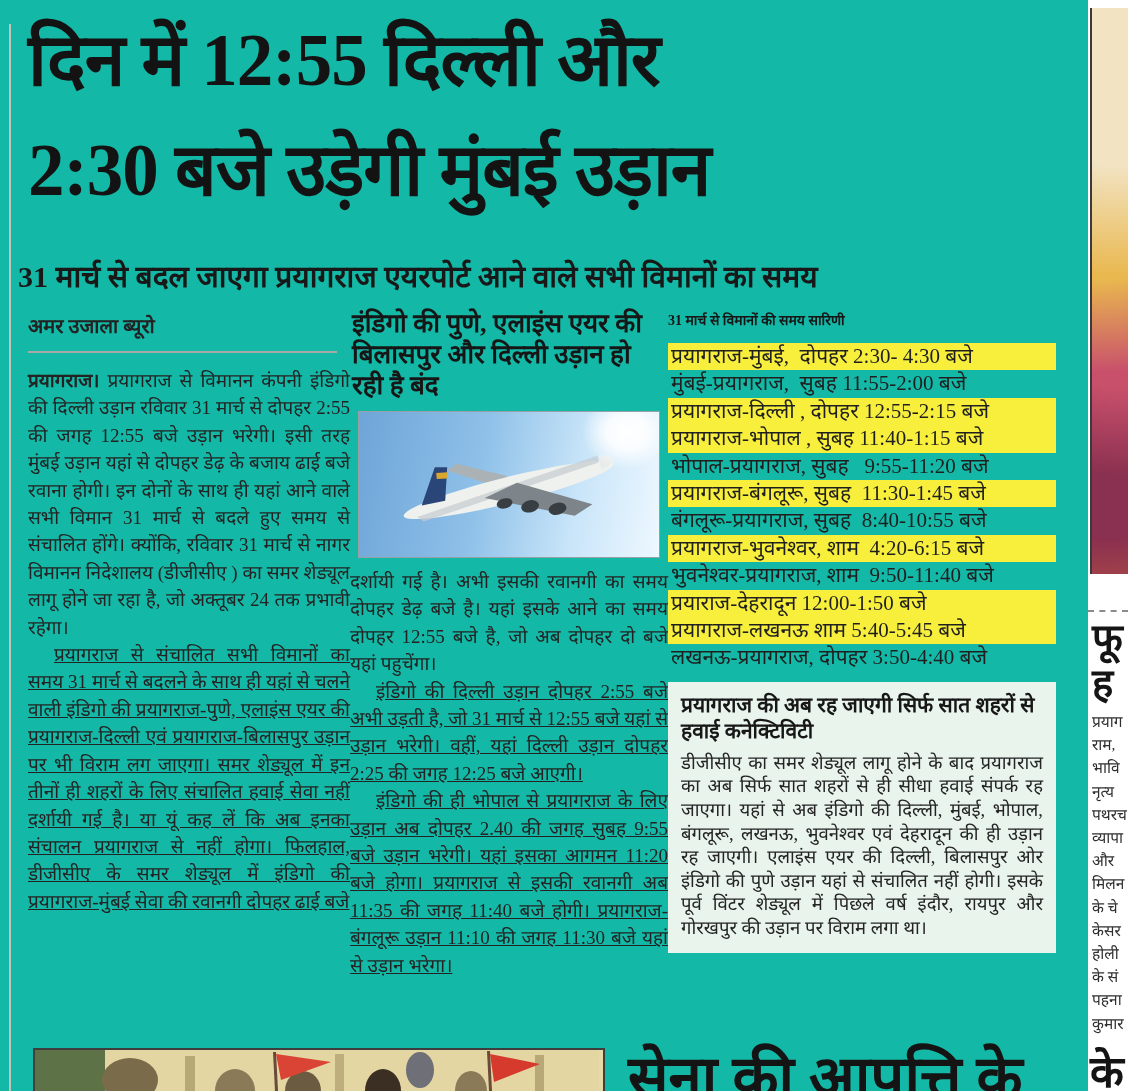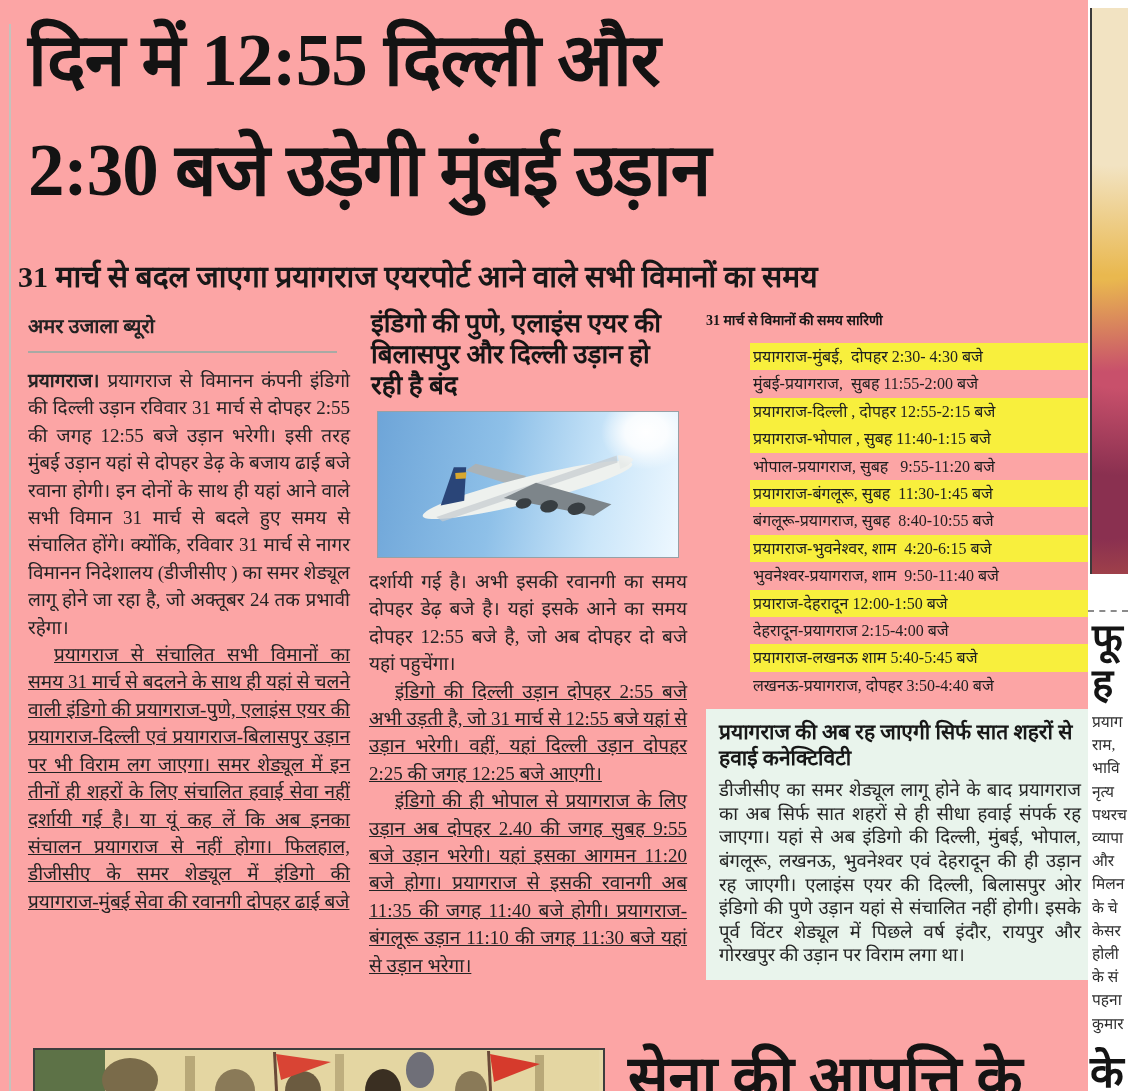"दिन में 12:55 दिल्ली और" .page { background: #fca5a5 -> #14b8a6 }
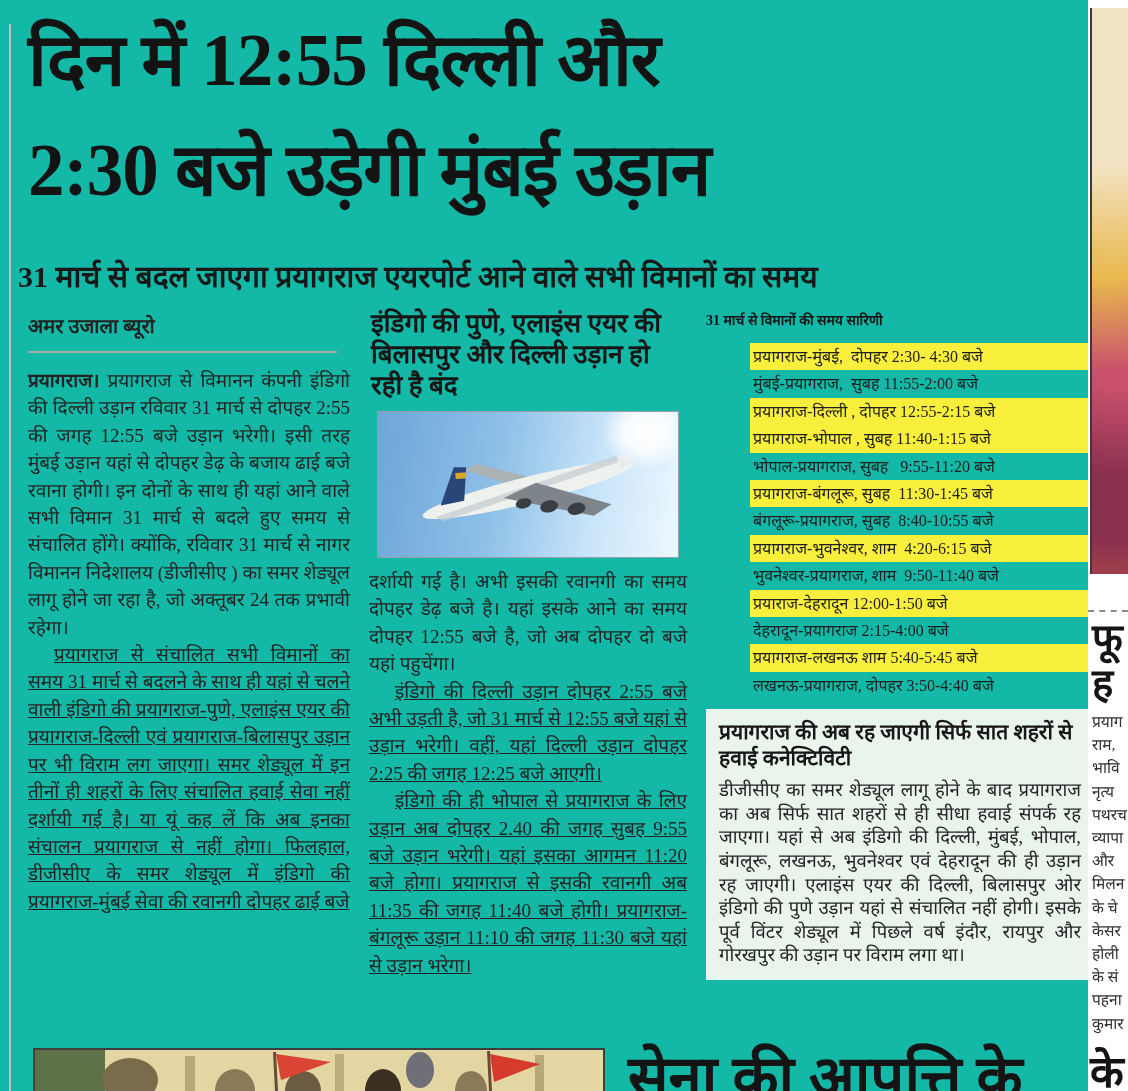"अमर उजाला ब्यूरो" .cols { column-gap: 19px -> 0 }
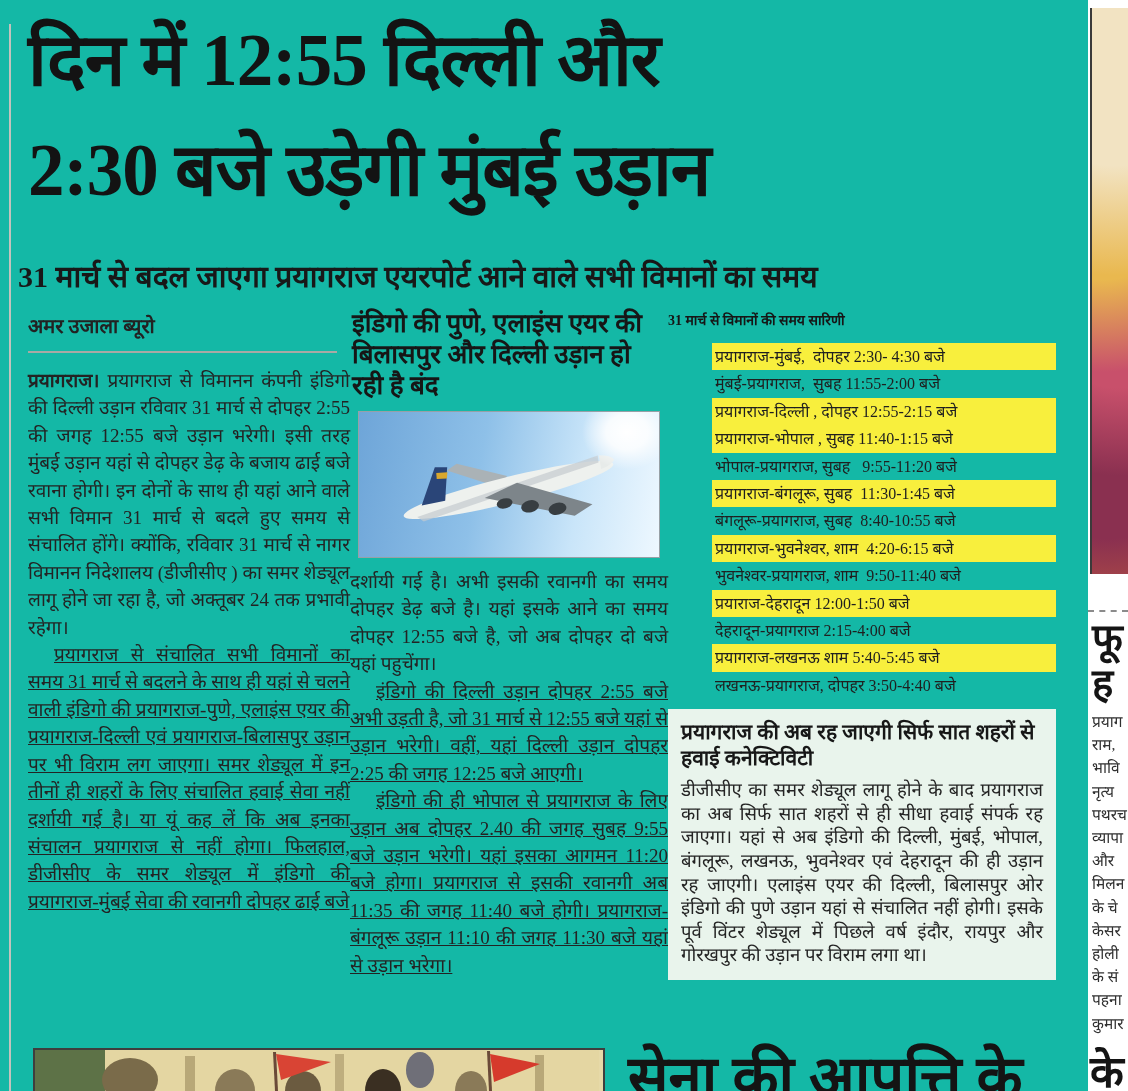"प्रयागराज-मुंबई, दोपहर 2:30- 4:30 बजे" .tt-row { font-size: 16px -> 21px; margin-left: 44px -> none }
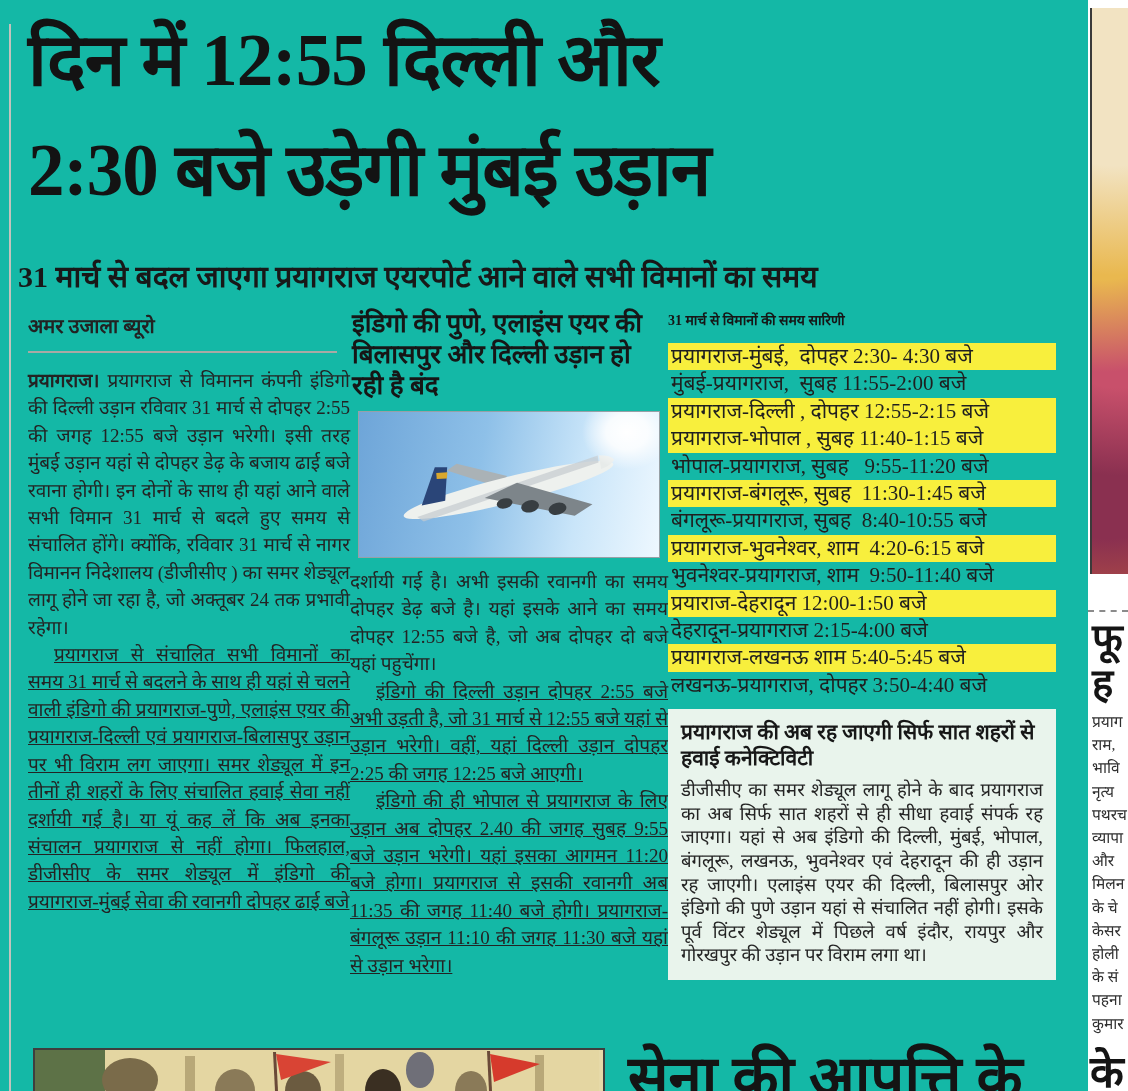"देहरादून-प्रयागराज 2:15-4:00 बजे" div.tt-row { html: <div>देहरादून-प्रयागराज 2:15-4:00 बजे</div> -> none }
